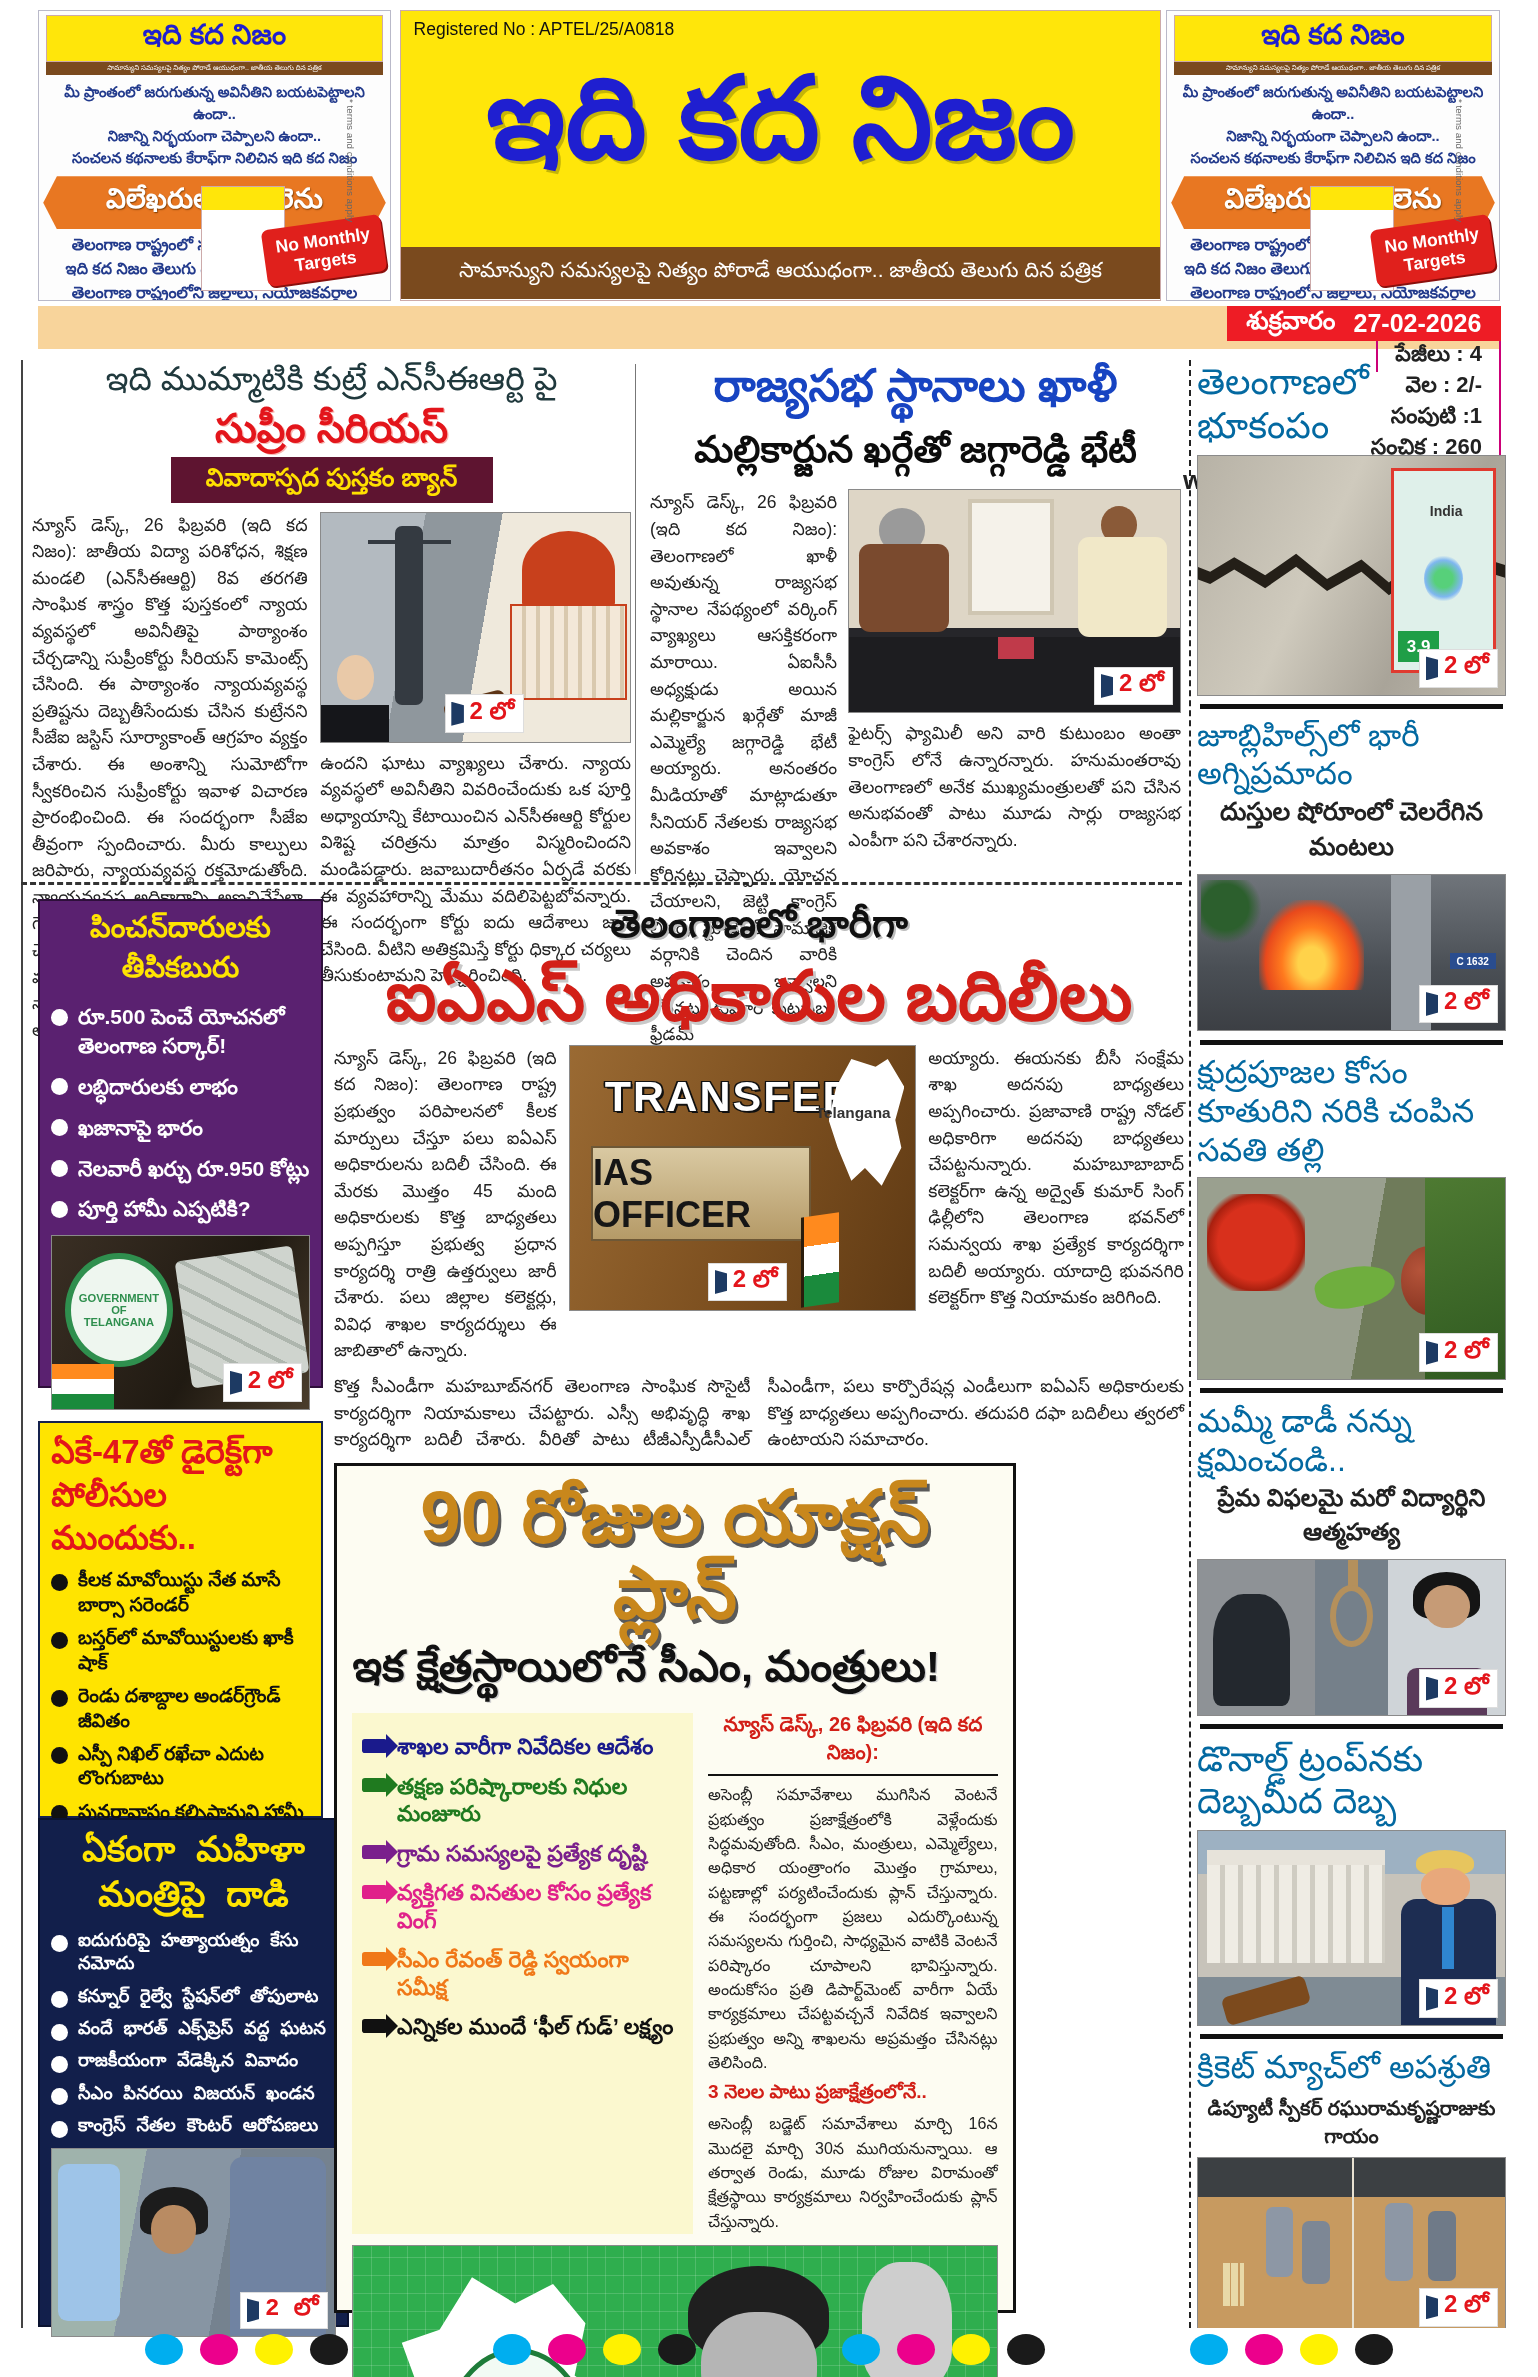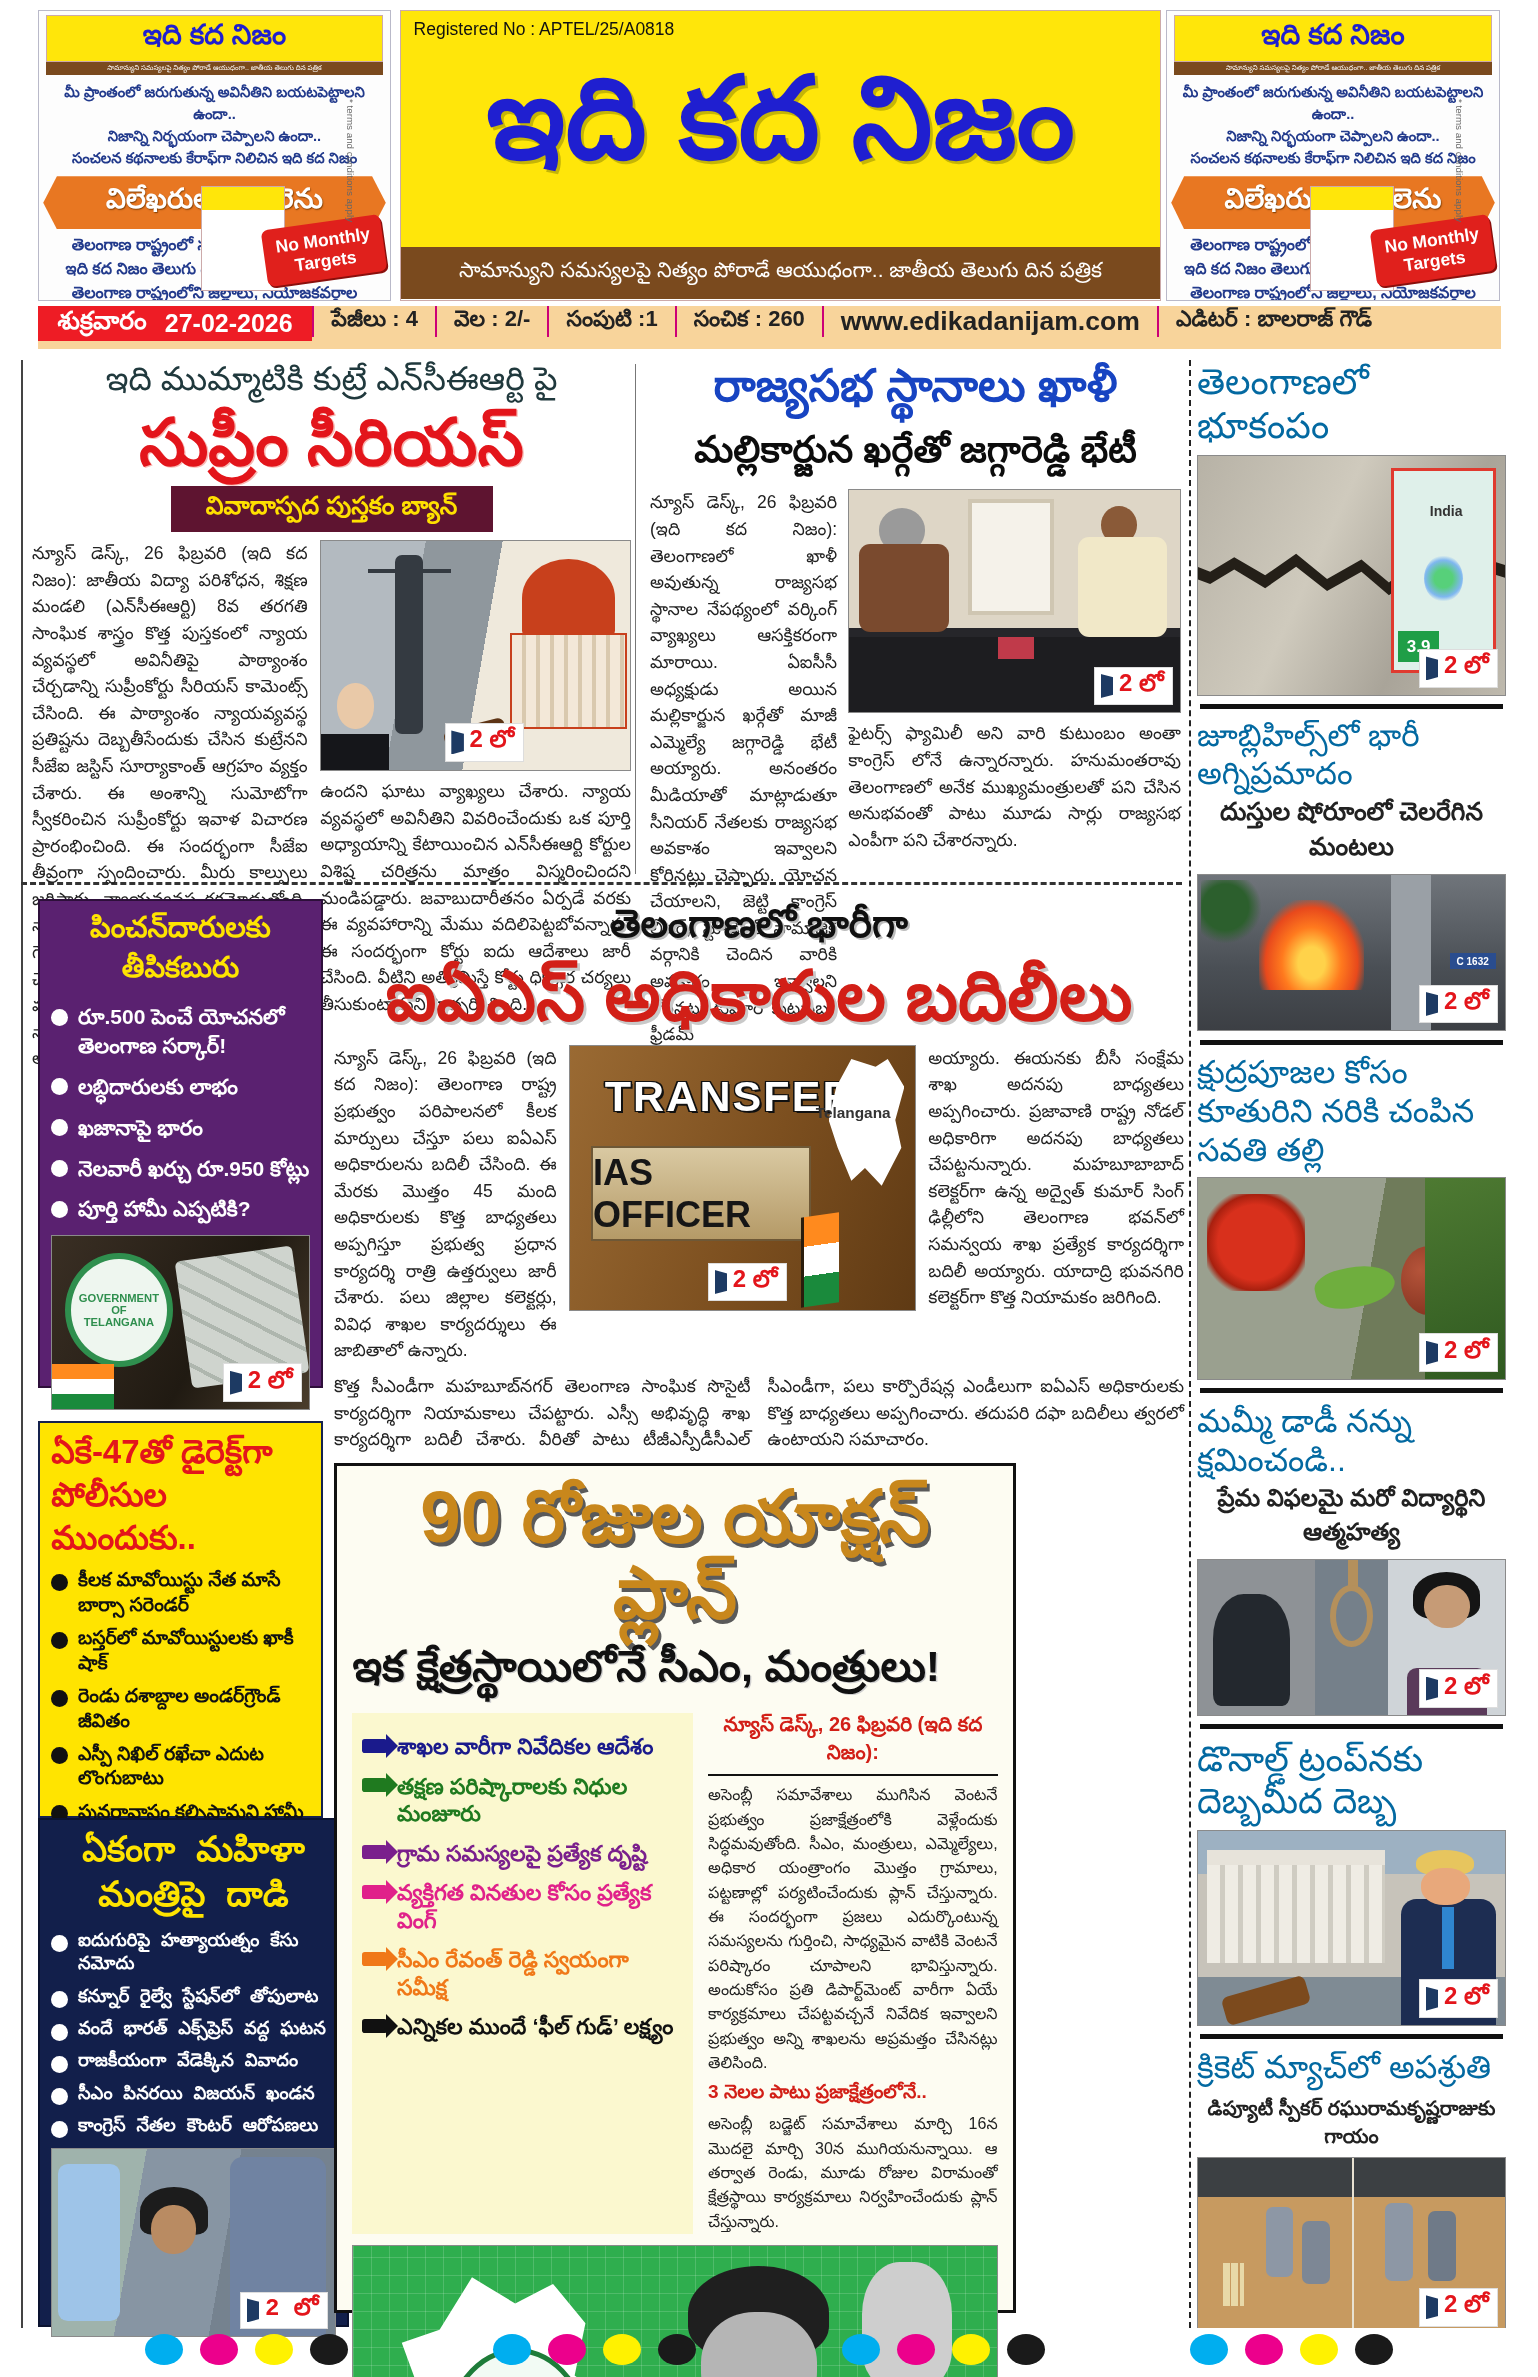"శుక్రవారం" .infobar { align-items: flex-start -> flex-end; flex-direction: none -> column }
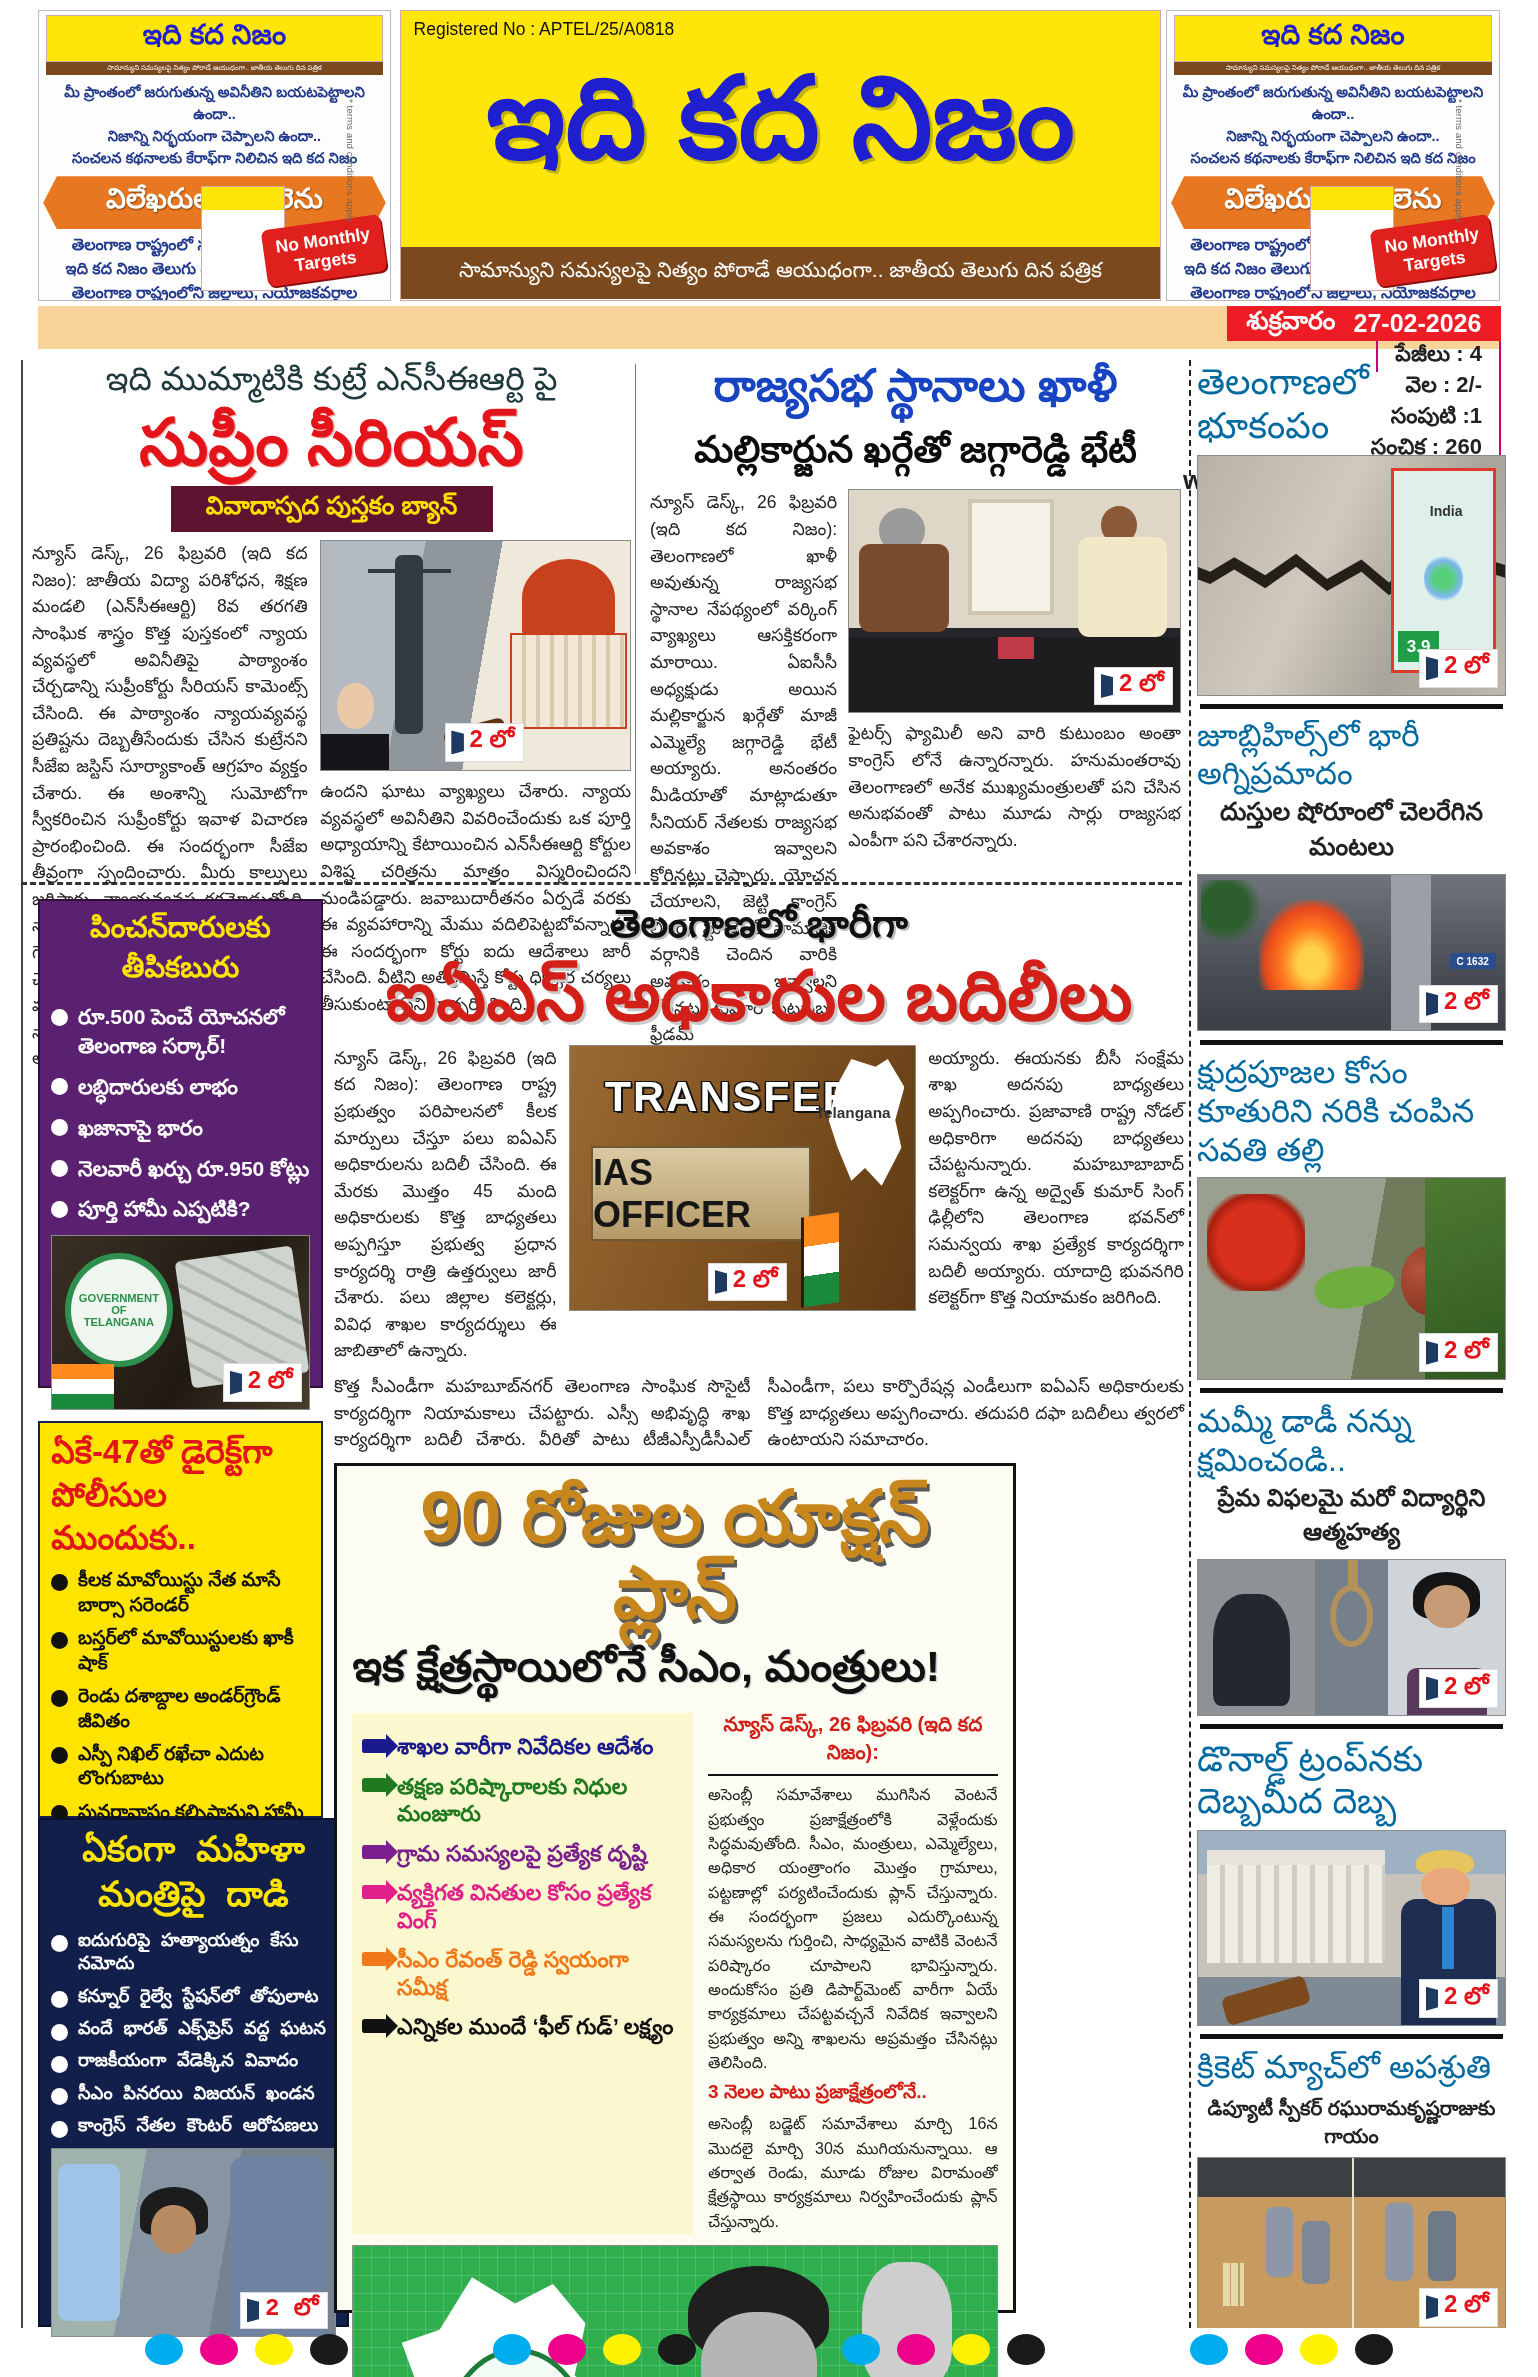"సుప్రీం సీరియస్" .nc-head { font-size: 66px -> 40px }
